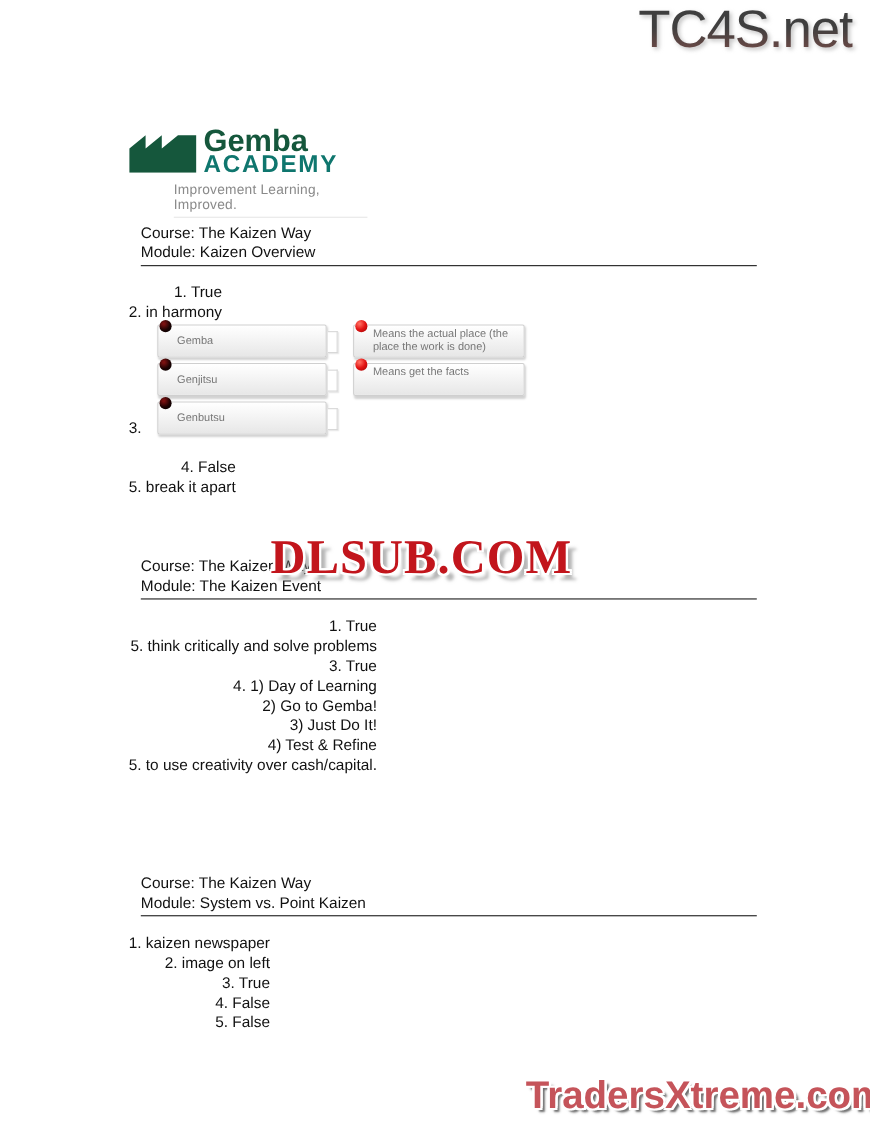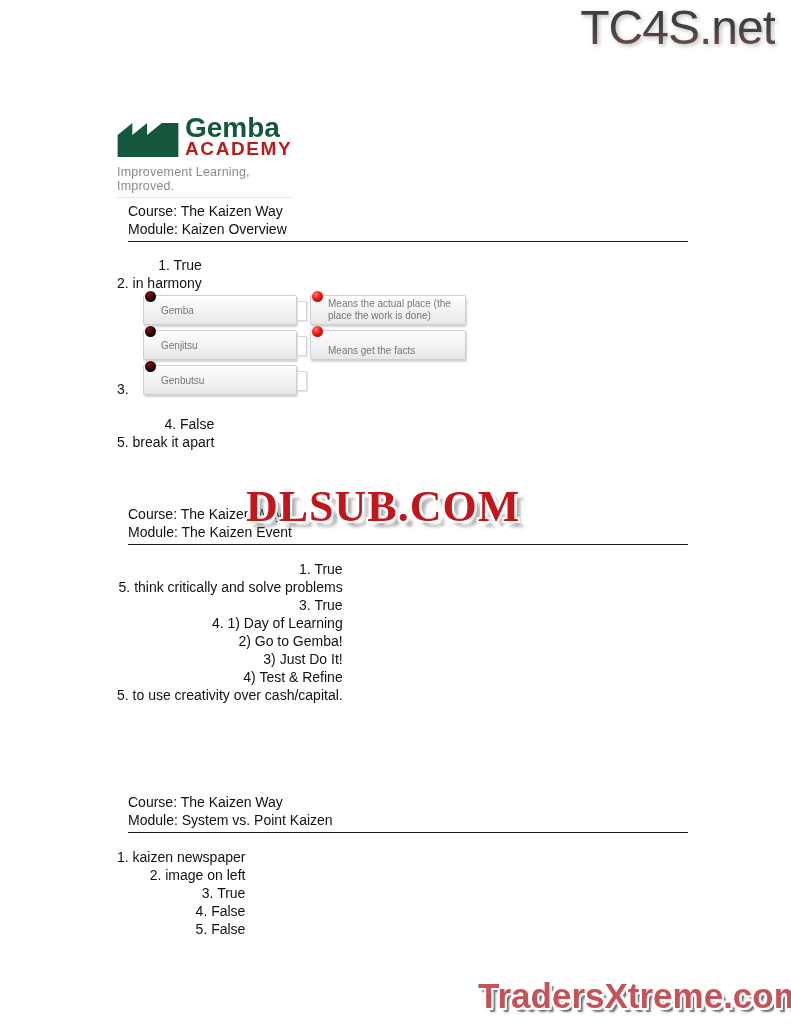"ACADEMY" .logo-sub { color: #b91c1c -> #0f766e; font-size: 19px -> 22px }
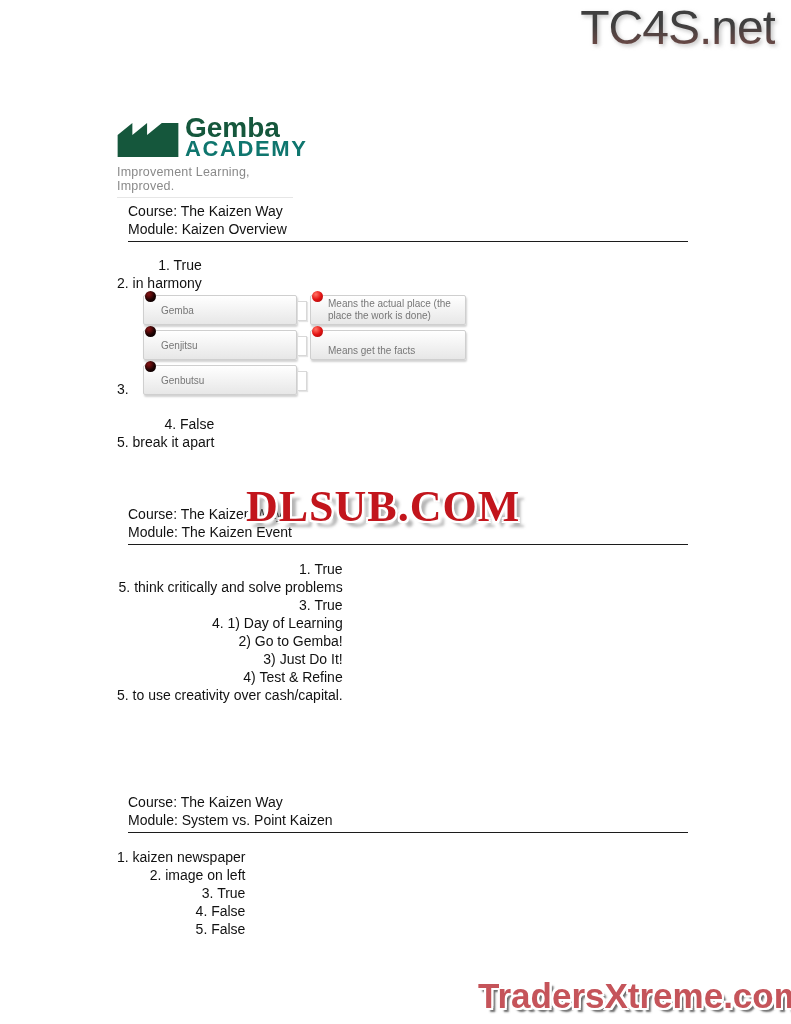"Improvement Learning, Improved." .logo-tagline { margin-left: none -> 41px }
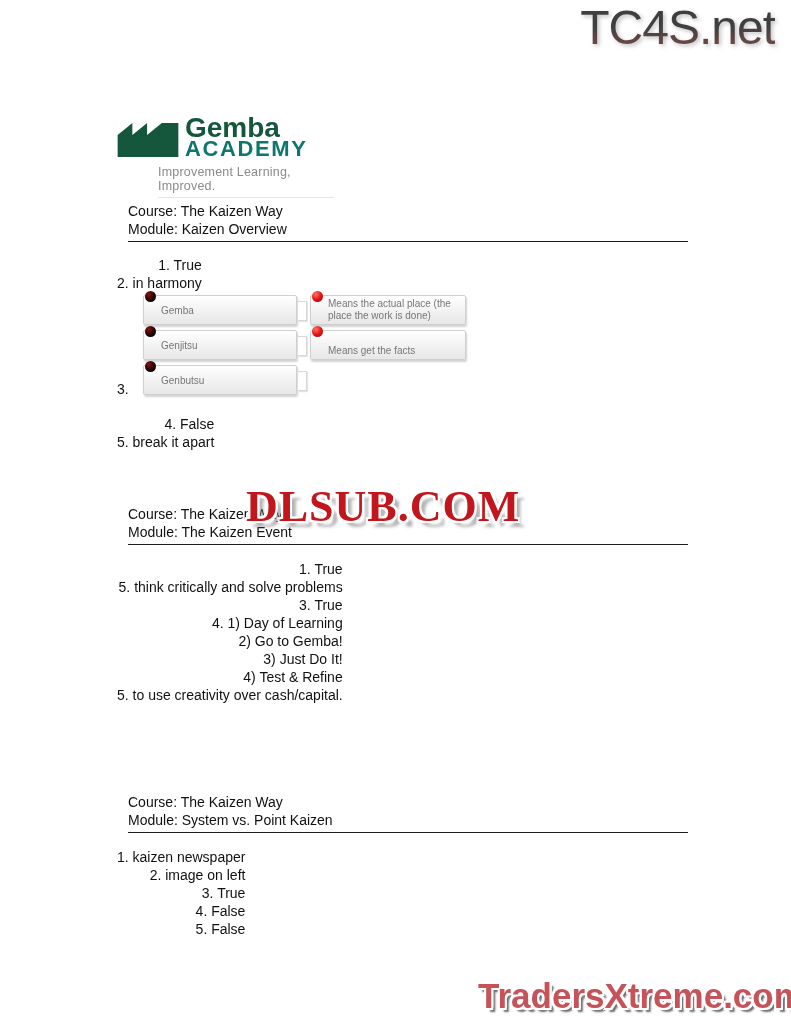"Means the actual place (the" .mright { align-items: flex-end -> flex-start; margin-left: 13px -> 24px }
